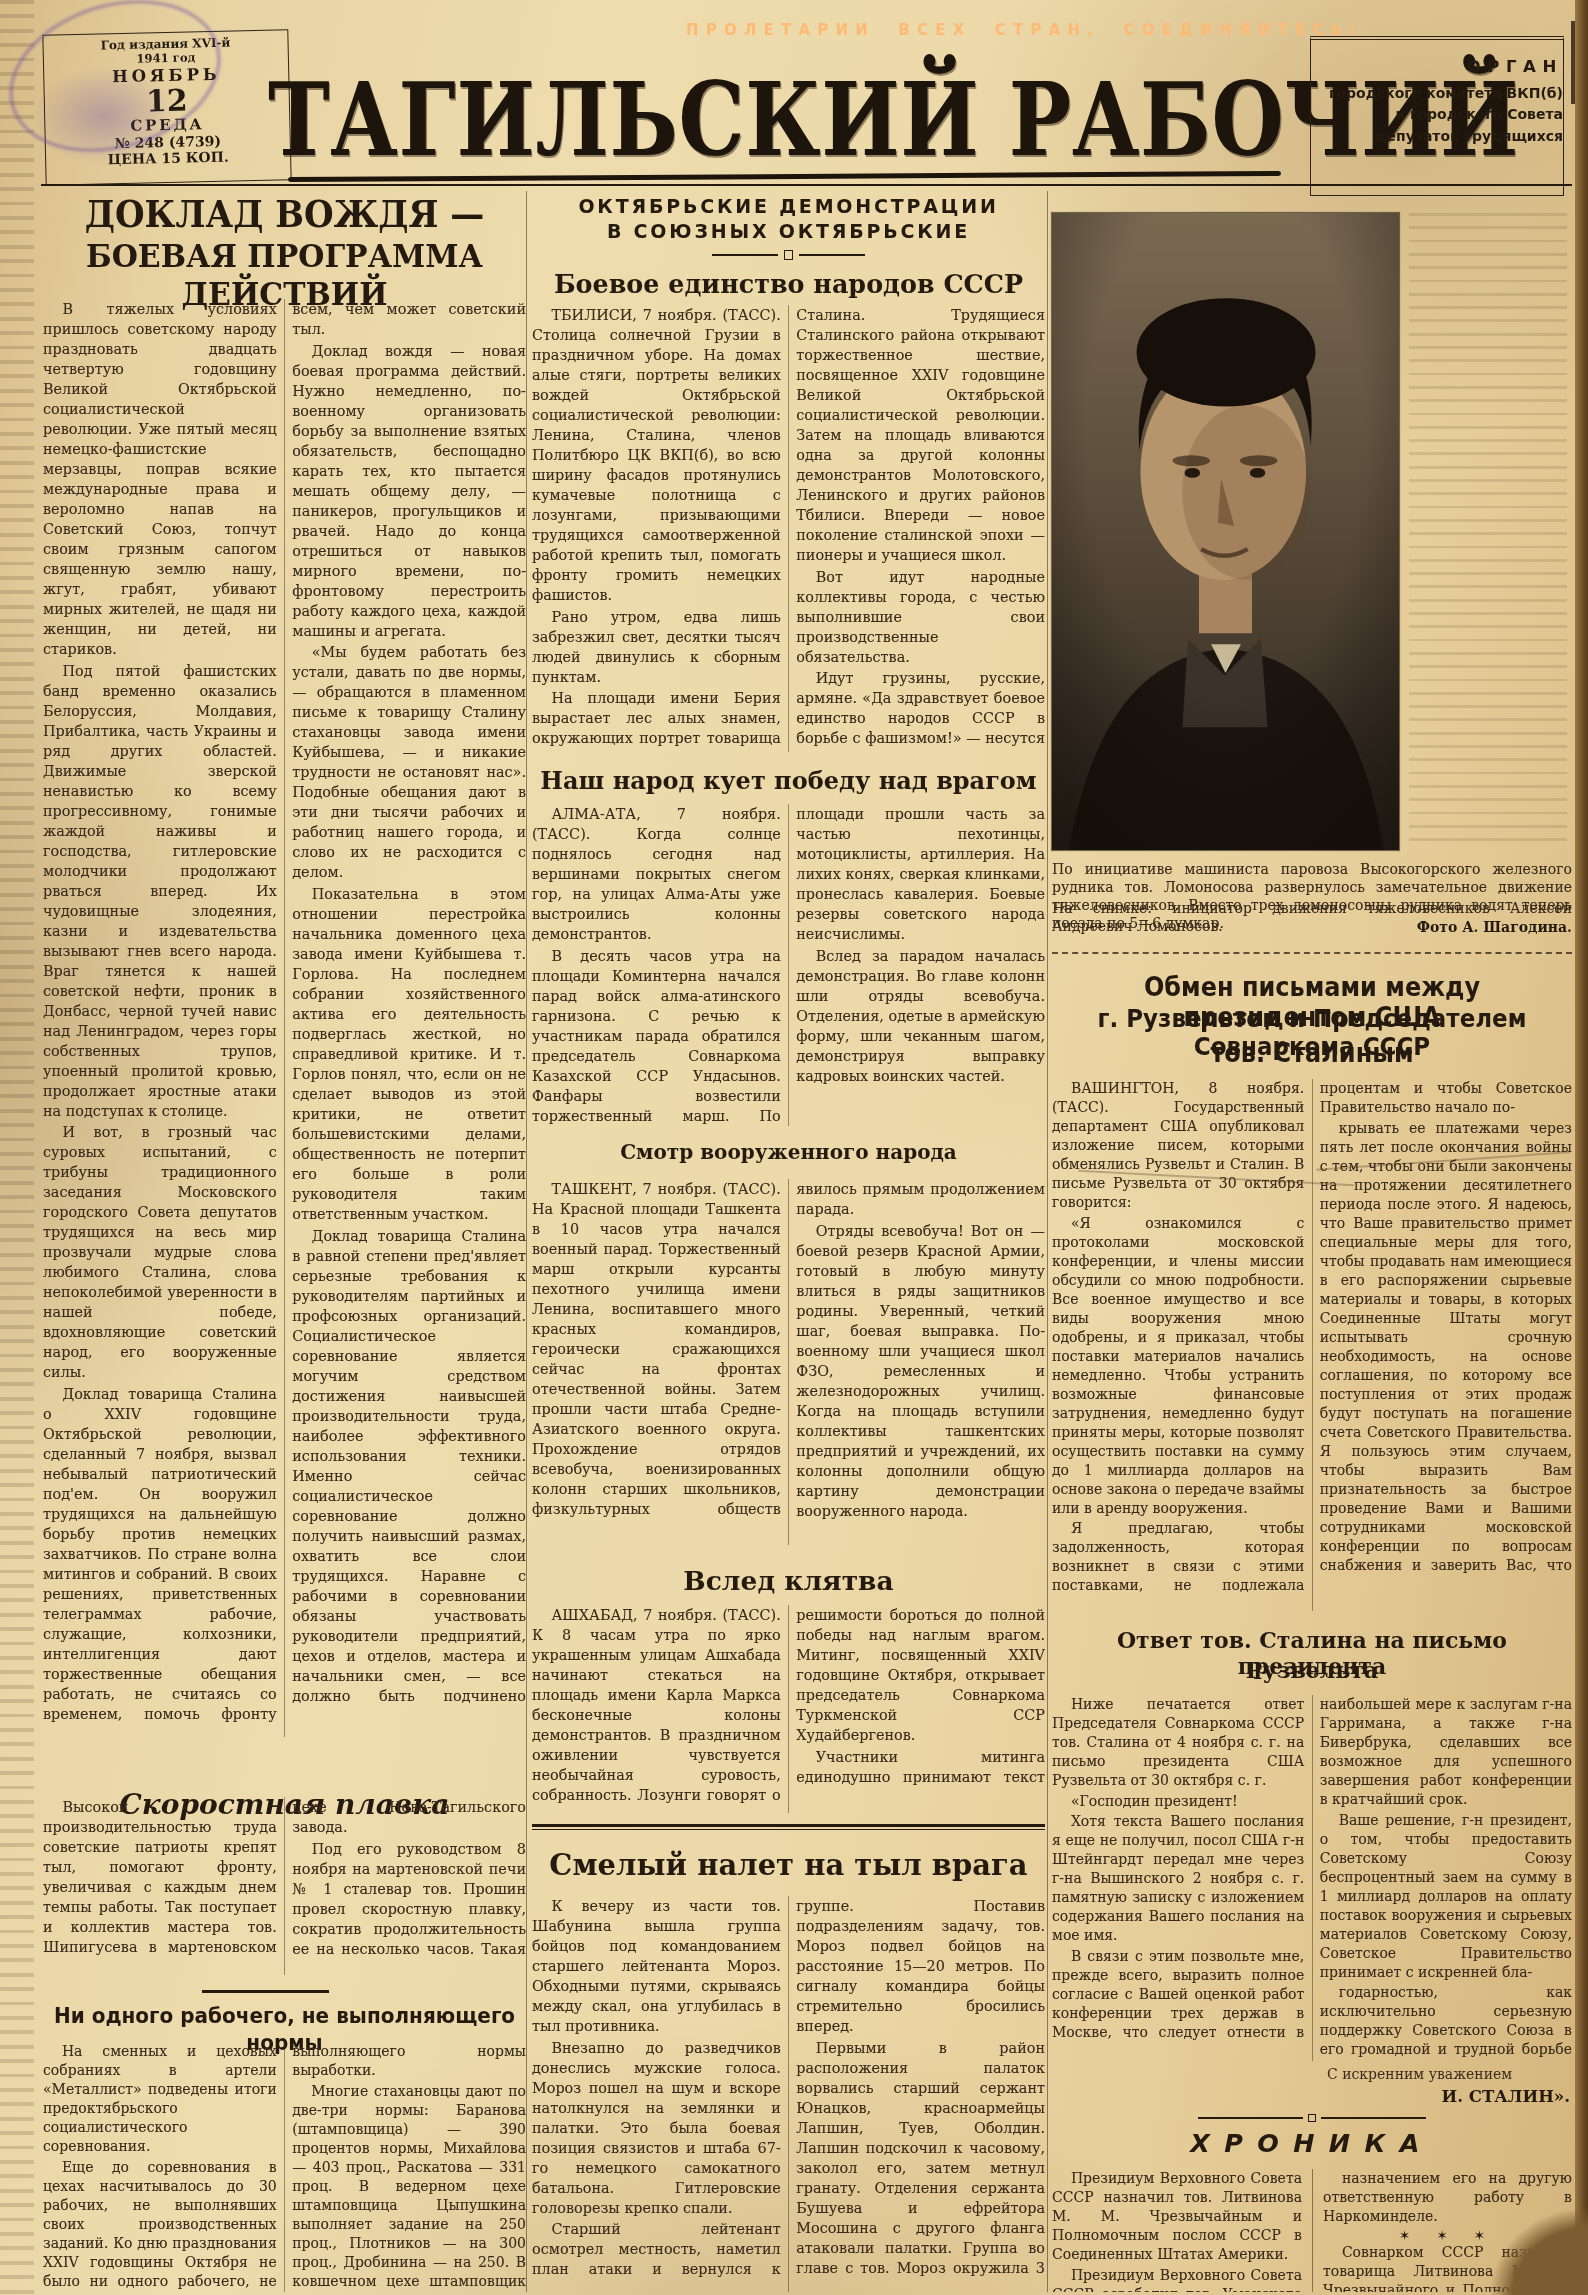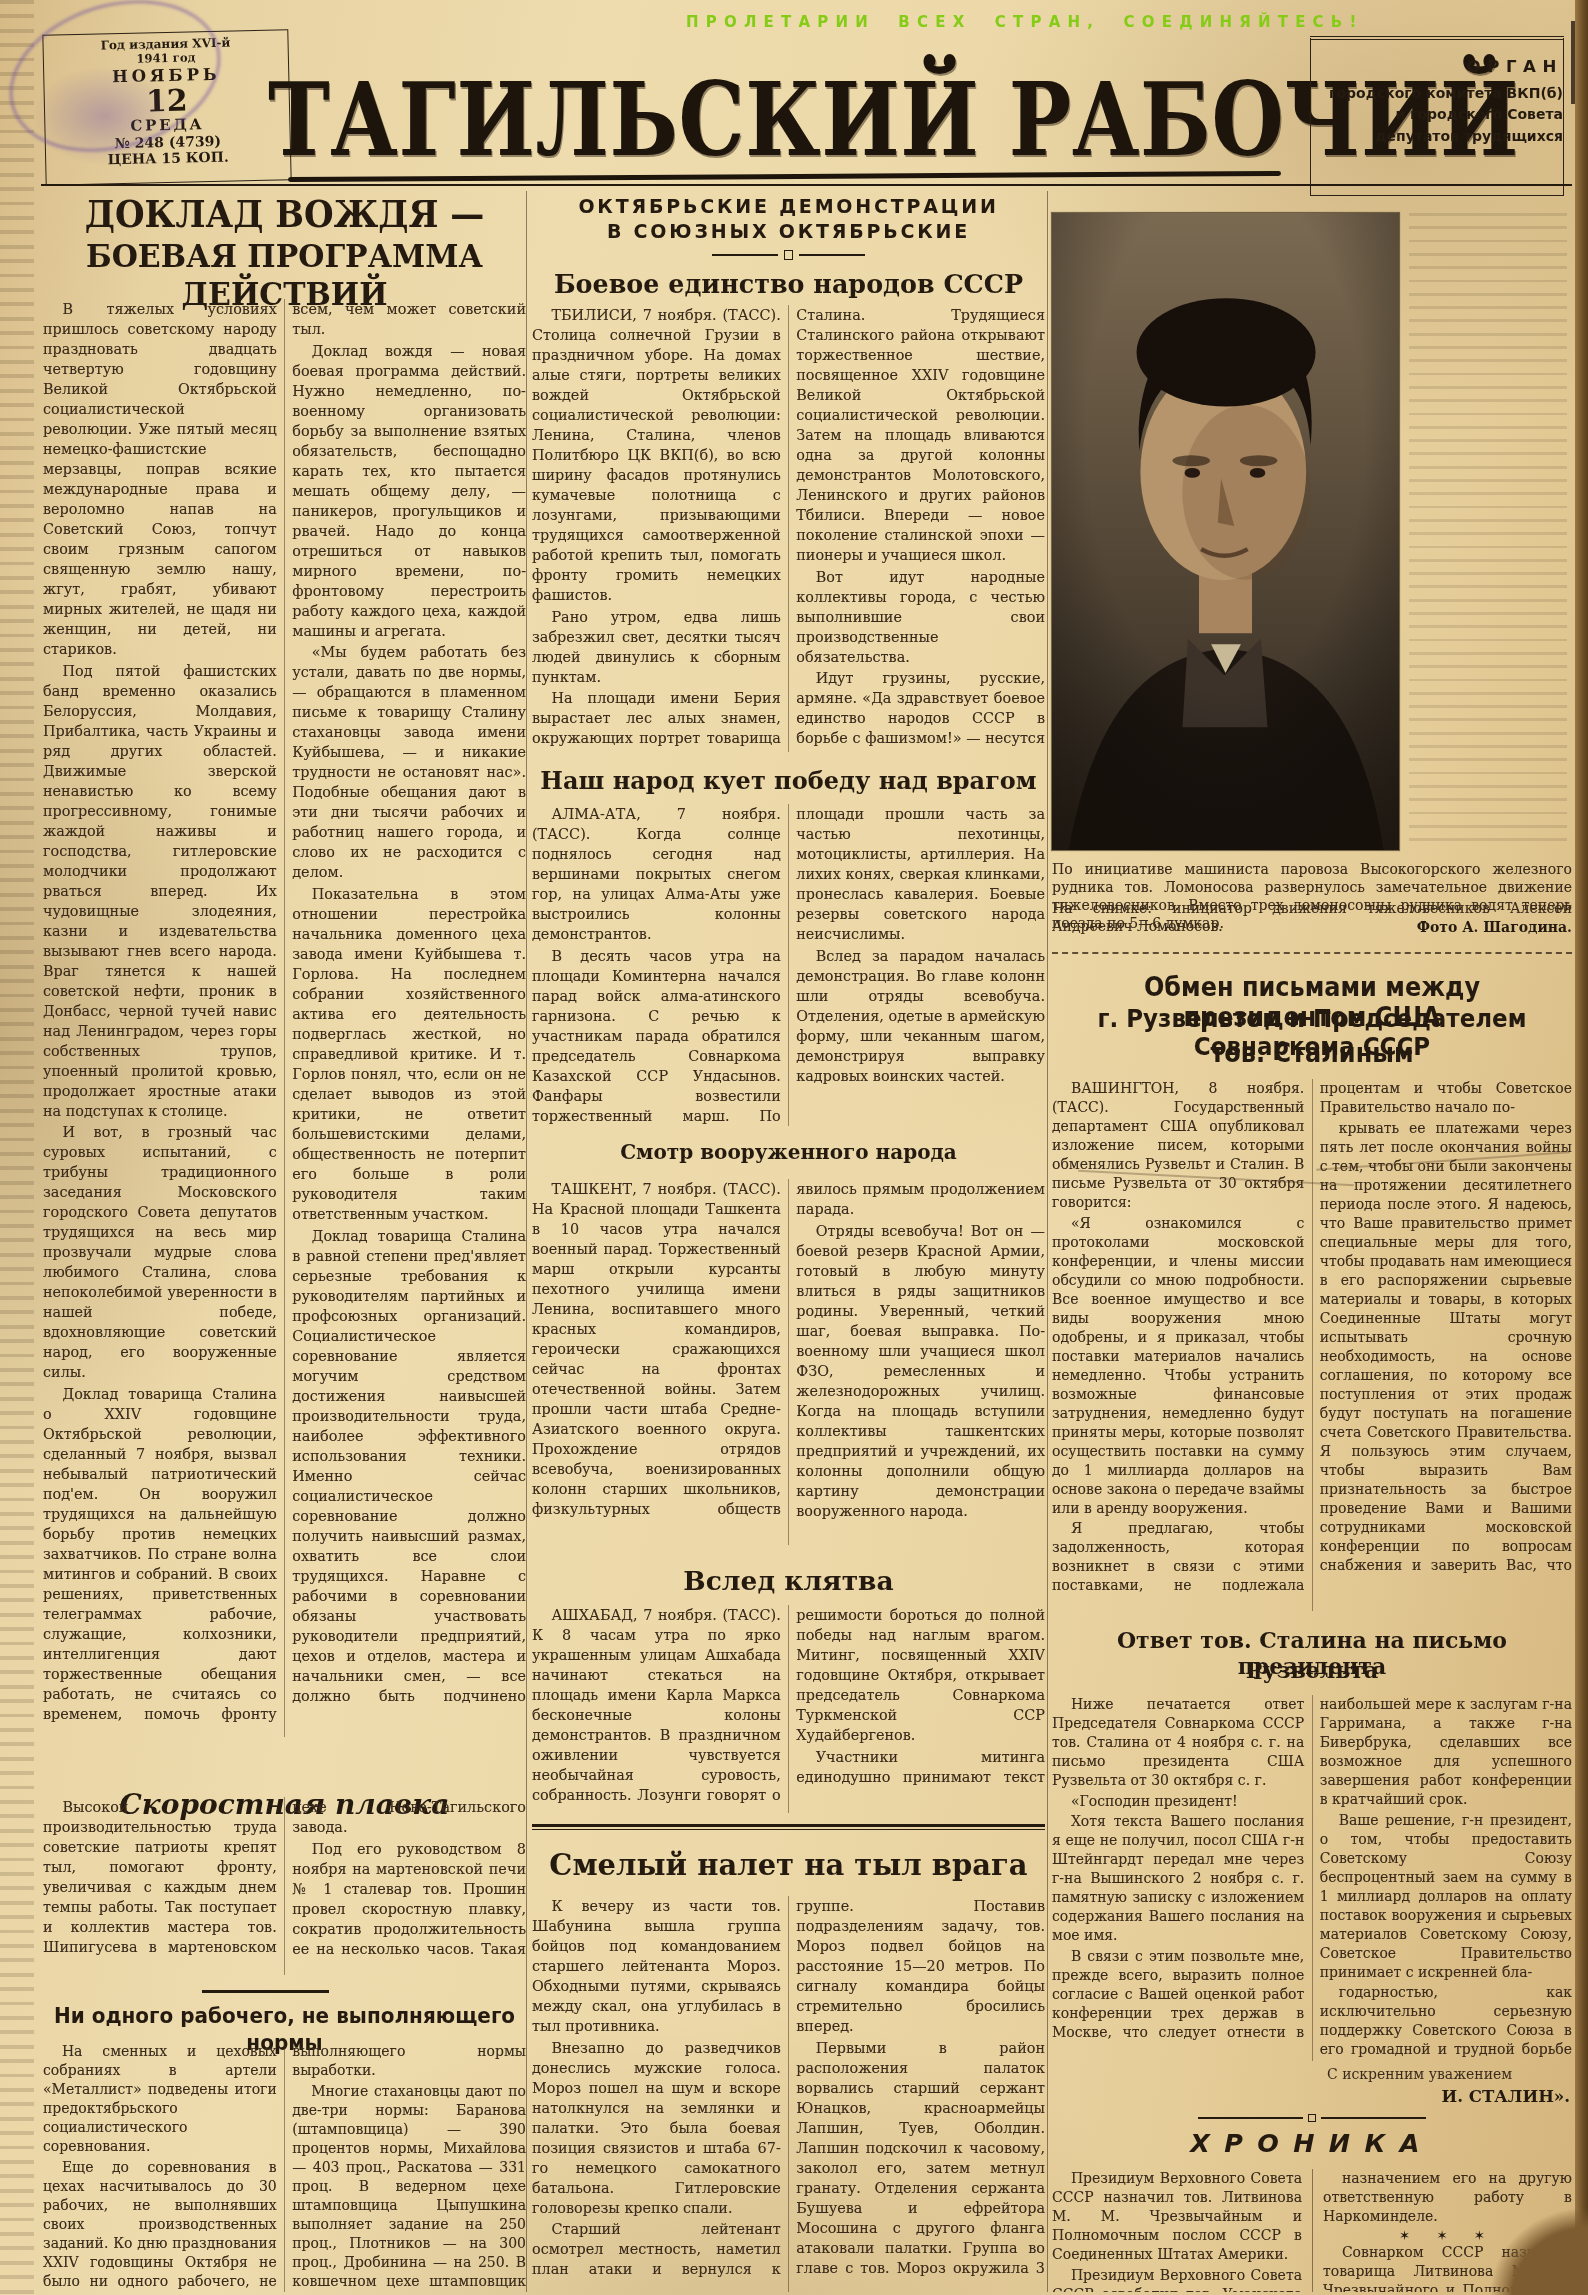"ПРОЛЕТАРИИ ВСЕХ СТРАН, СОЕДИНЯЙТЕСЬ!" .slogan { color: #84cc16 -> #fdba74; margin-top: none -> 8px }
